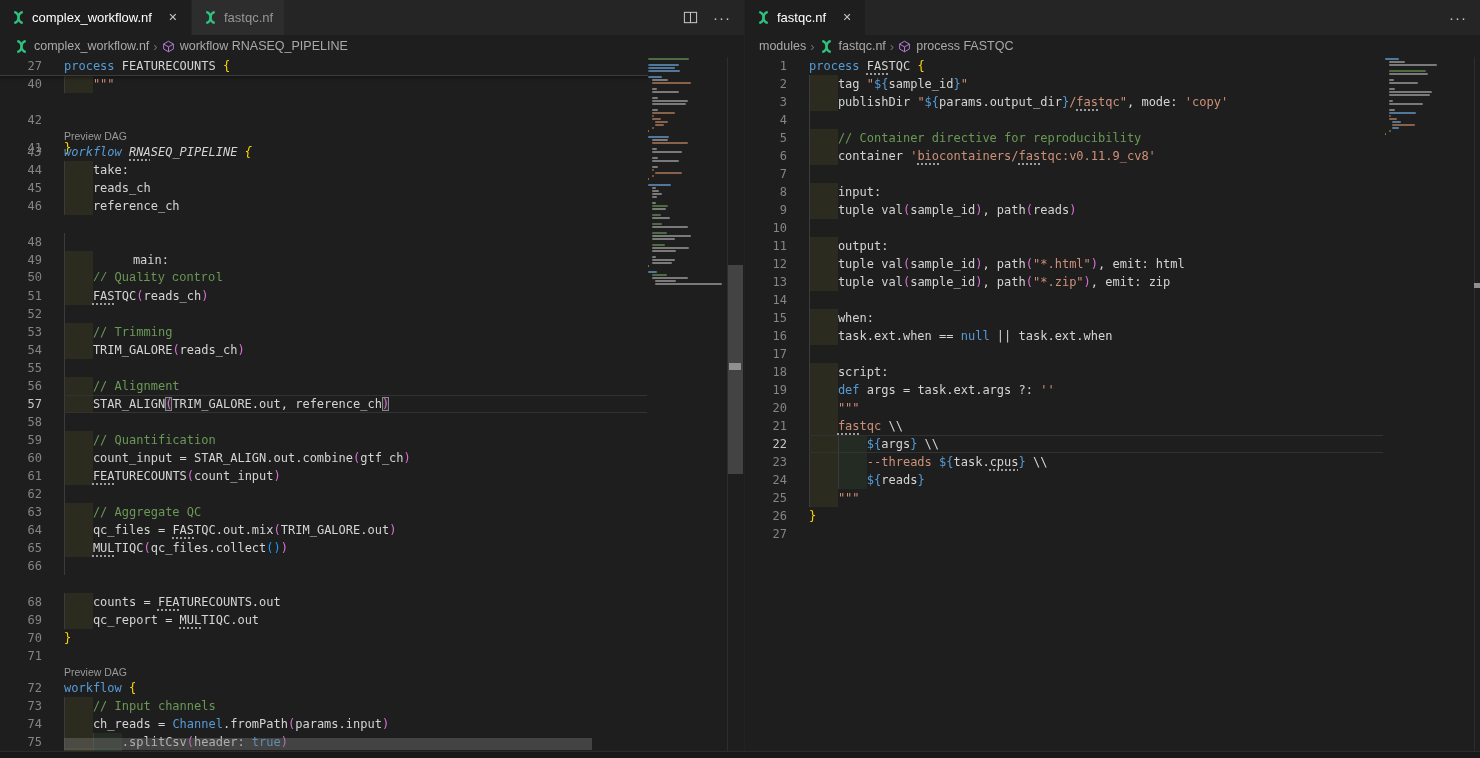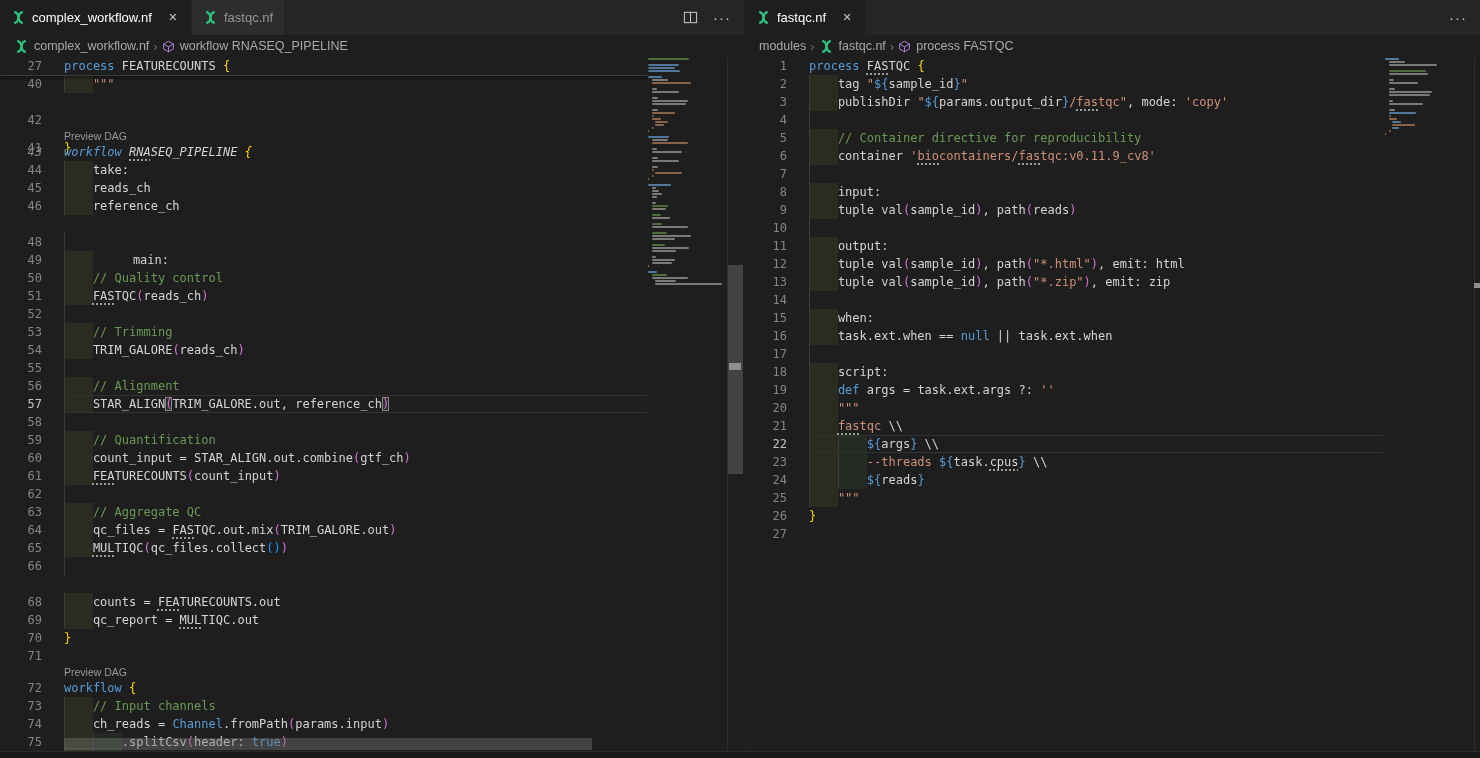"50" div.row { font-family: none -> Liberation Mono, monospace }
